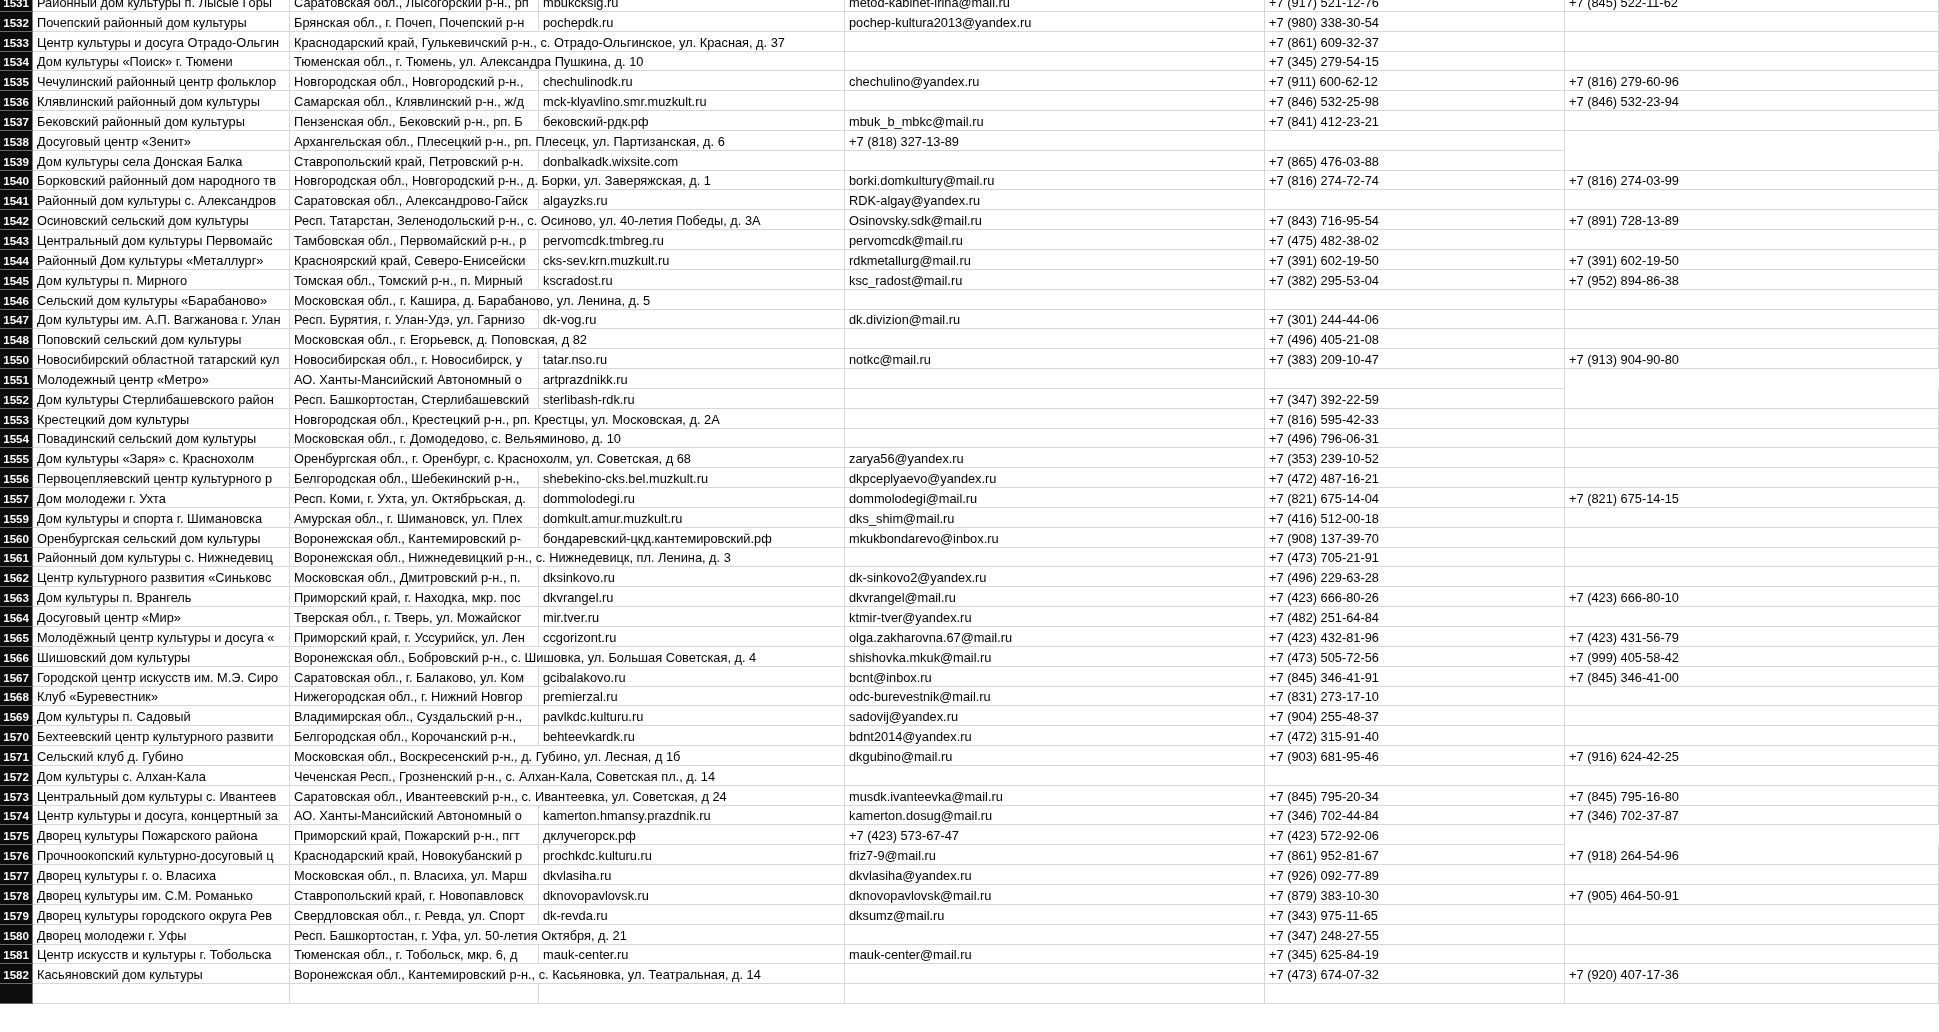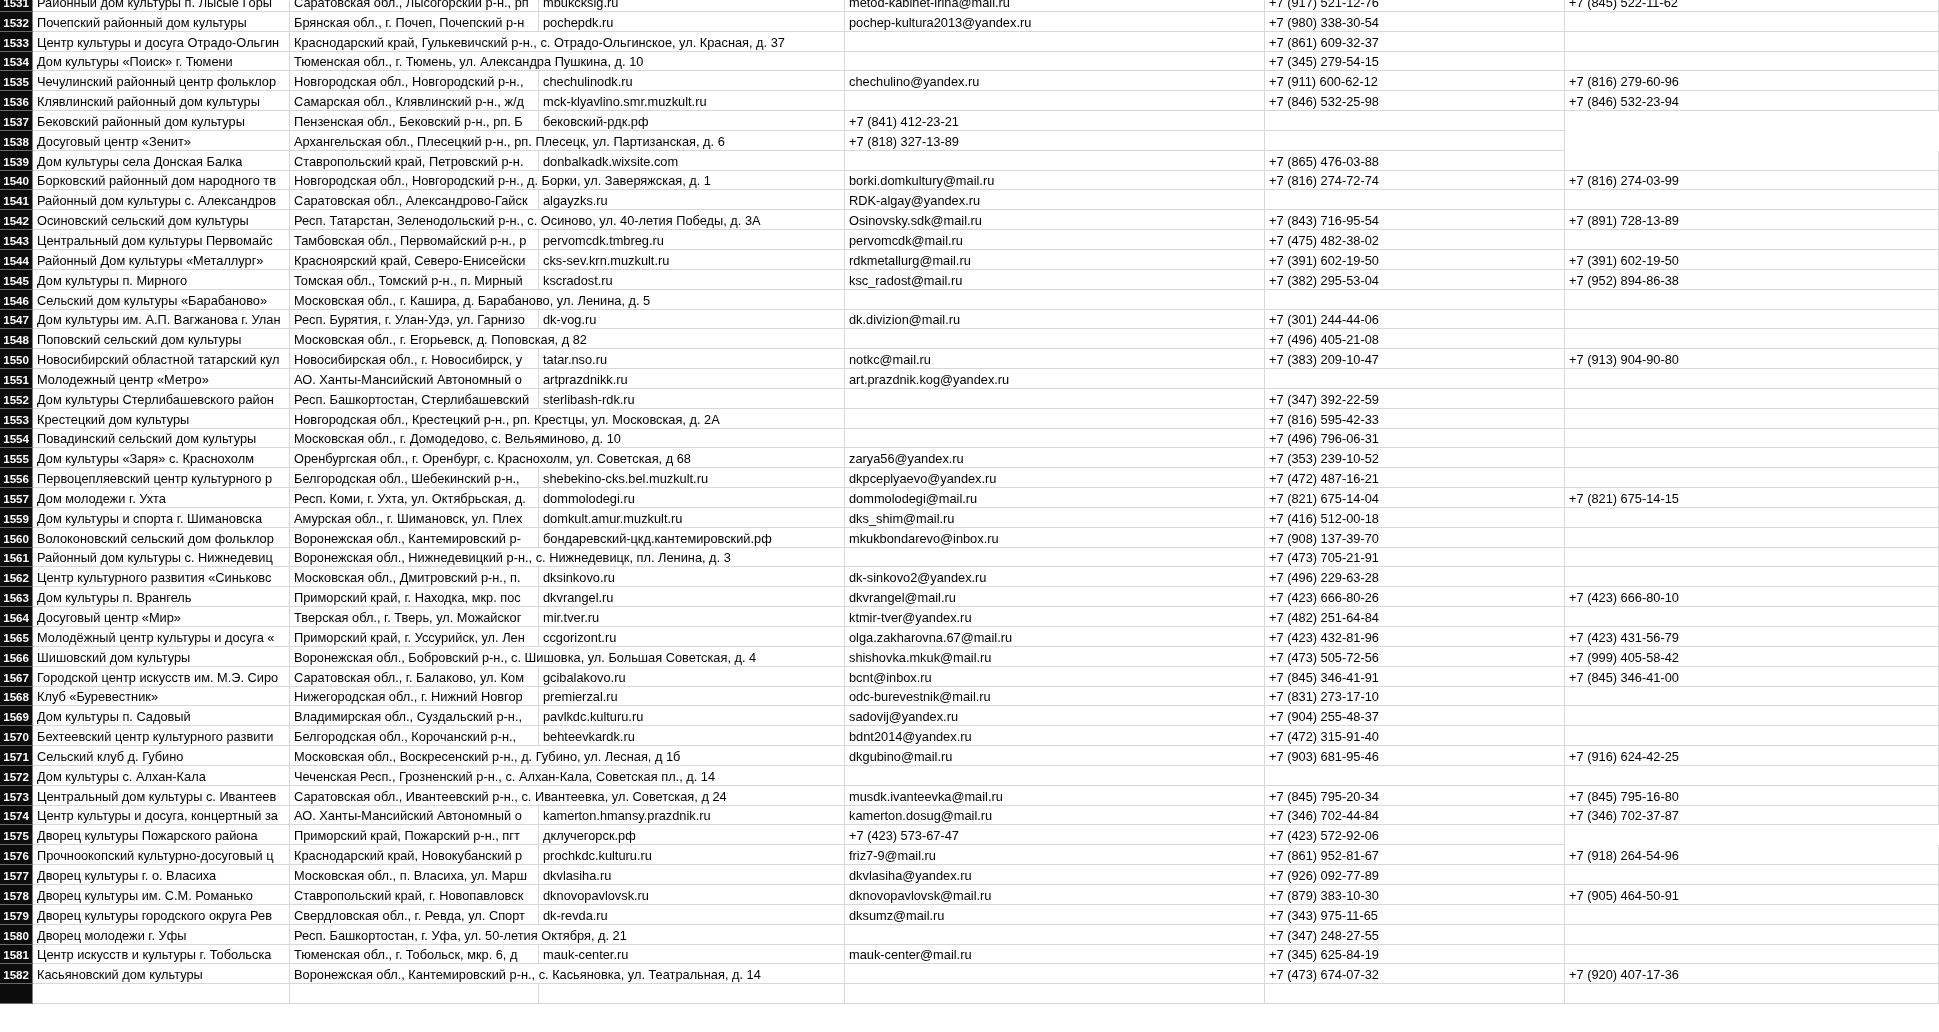"mbuk_b_mbkc@mail.ru" div.c { html: none -> <div>mbuk_b_mbkc@mail.ru</div> }
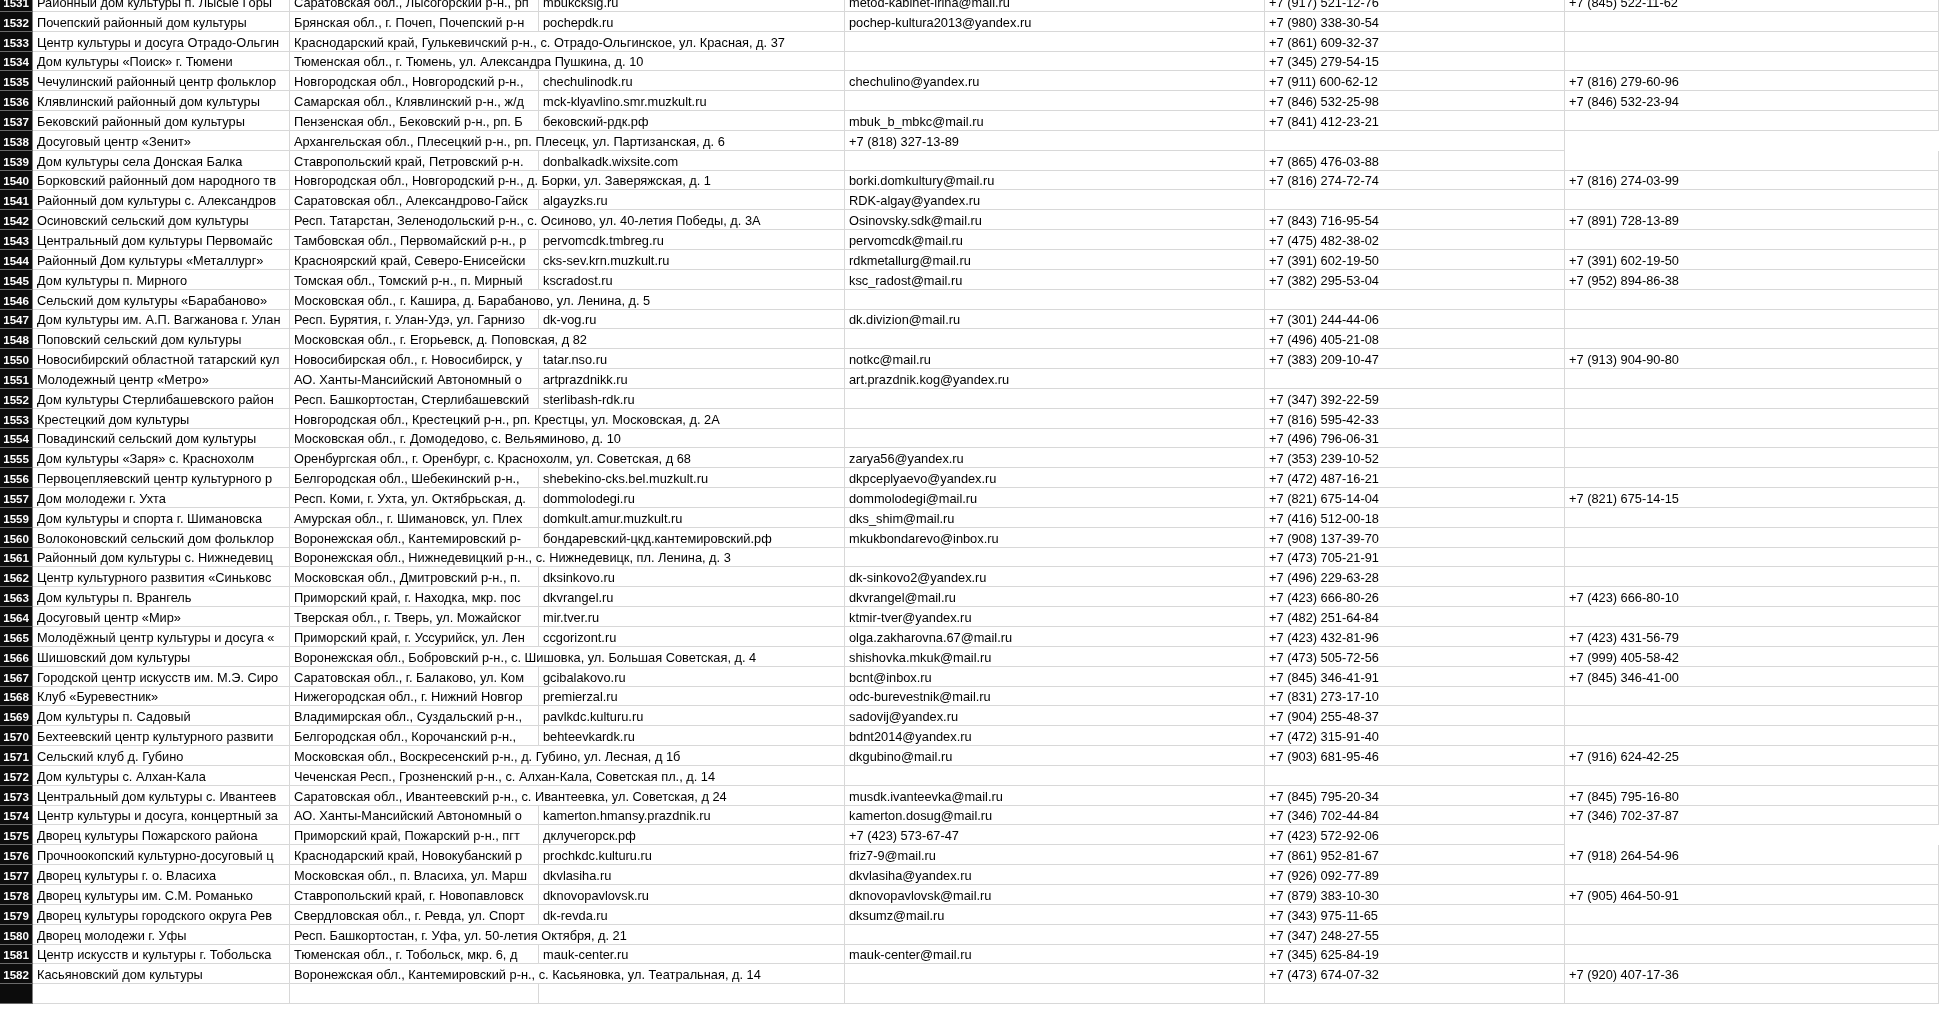"art.prazdnik.kog@yandex.ru" div.c { html: <div>art.prazdnik.kog@yandex.ru</div> -> none }
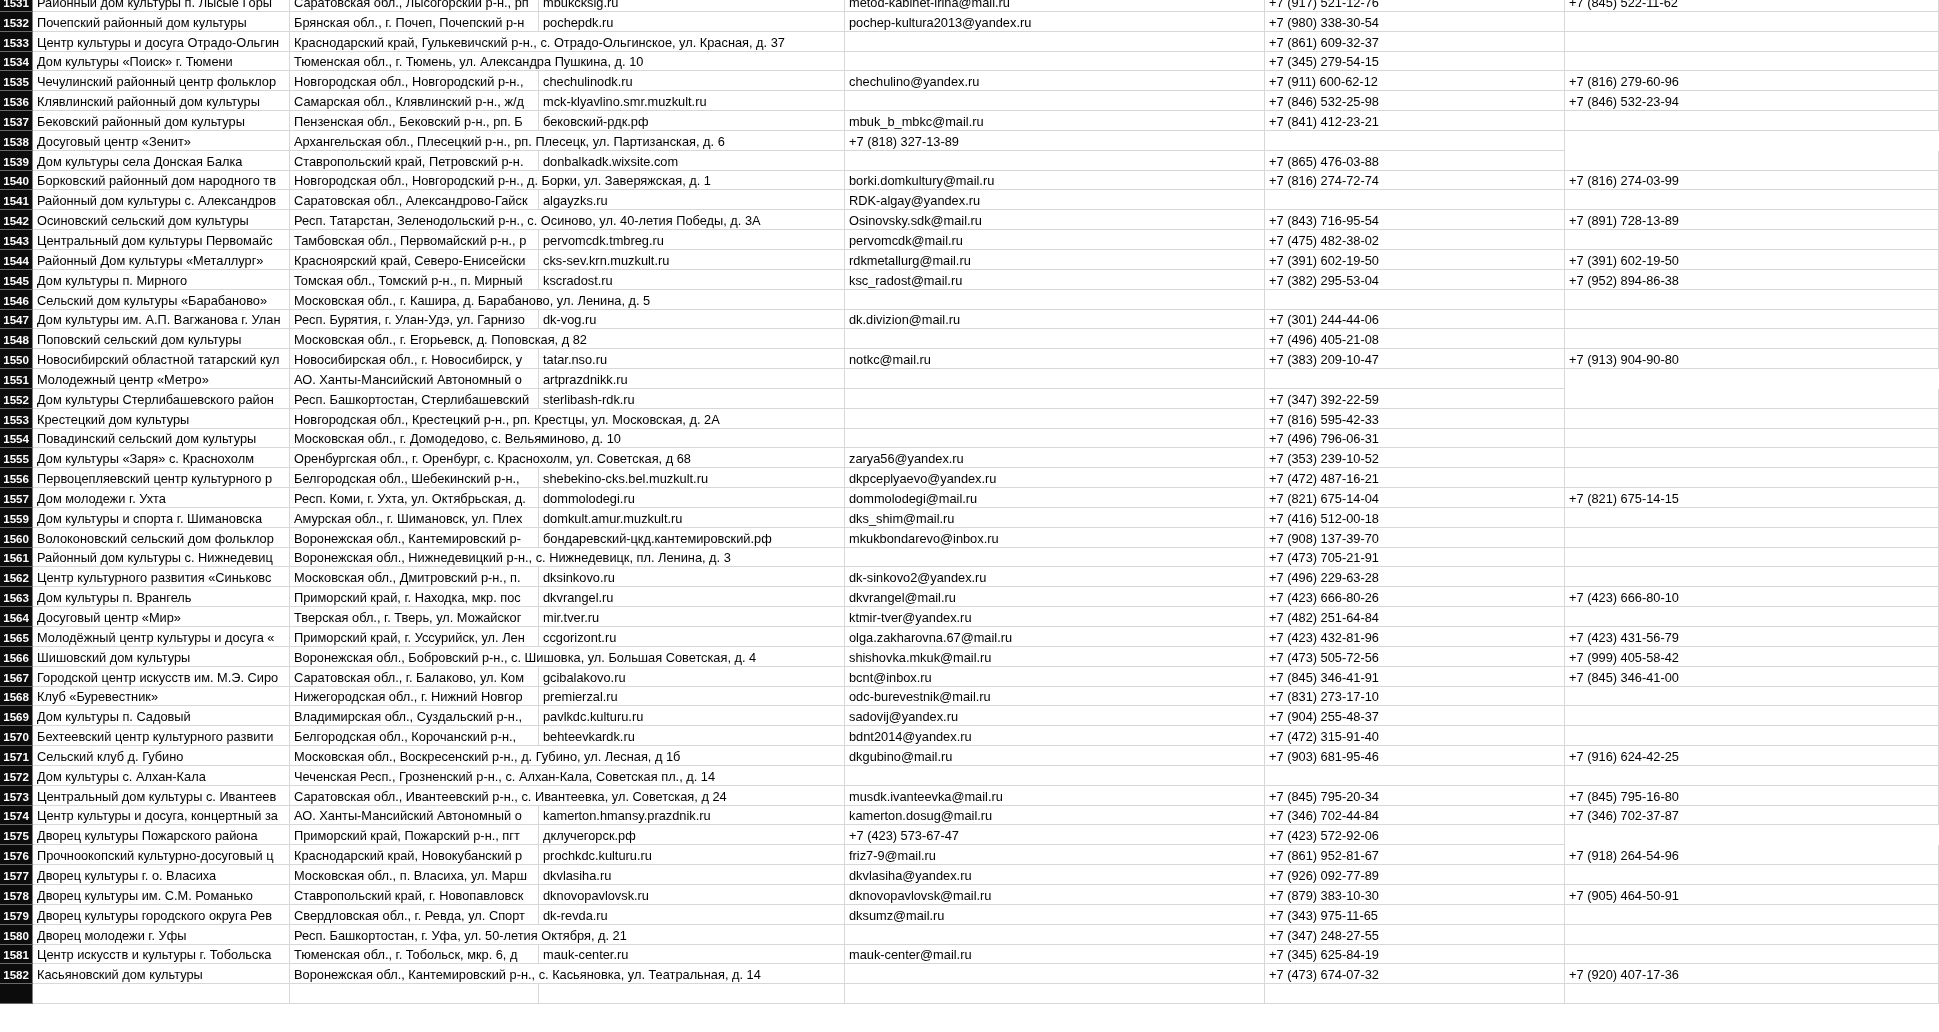"Волоконовский сельский дом фольклор" div.c { text: Волоконовский сельский дом фольклор -> Оренбургская сельский дом культуры }
